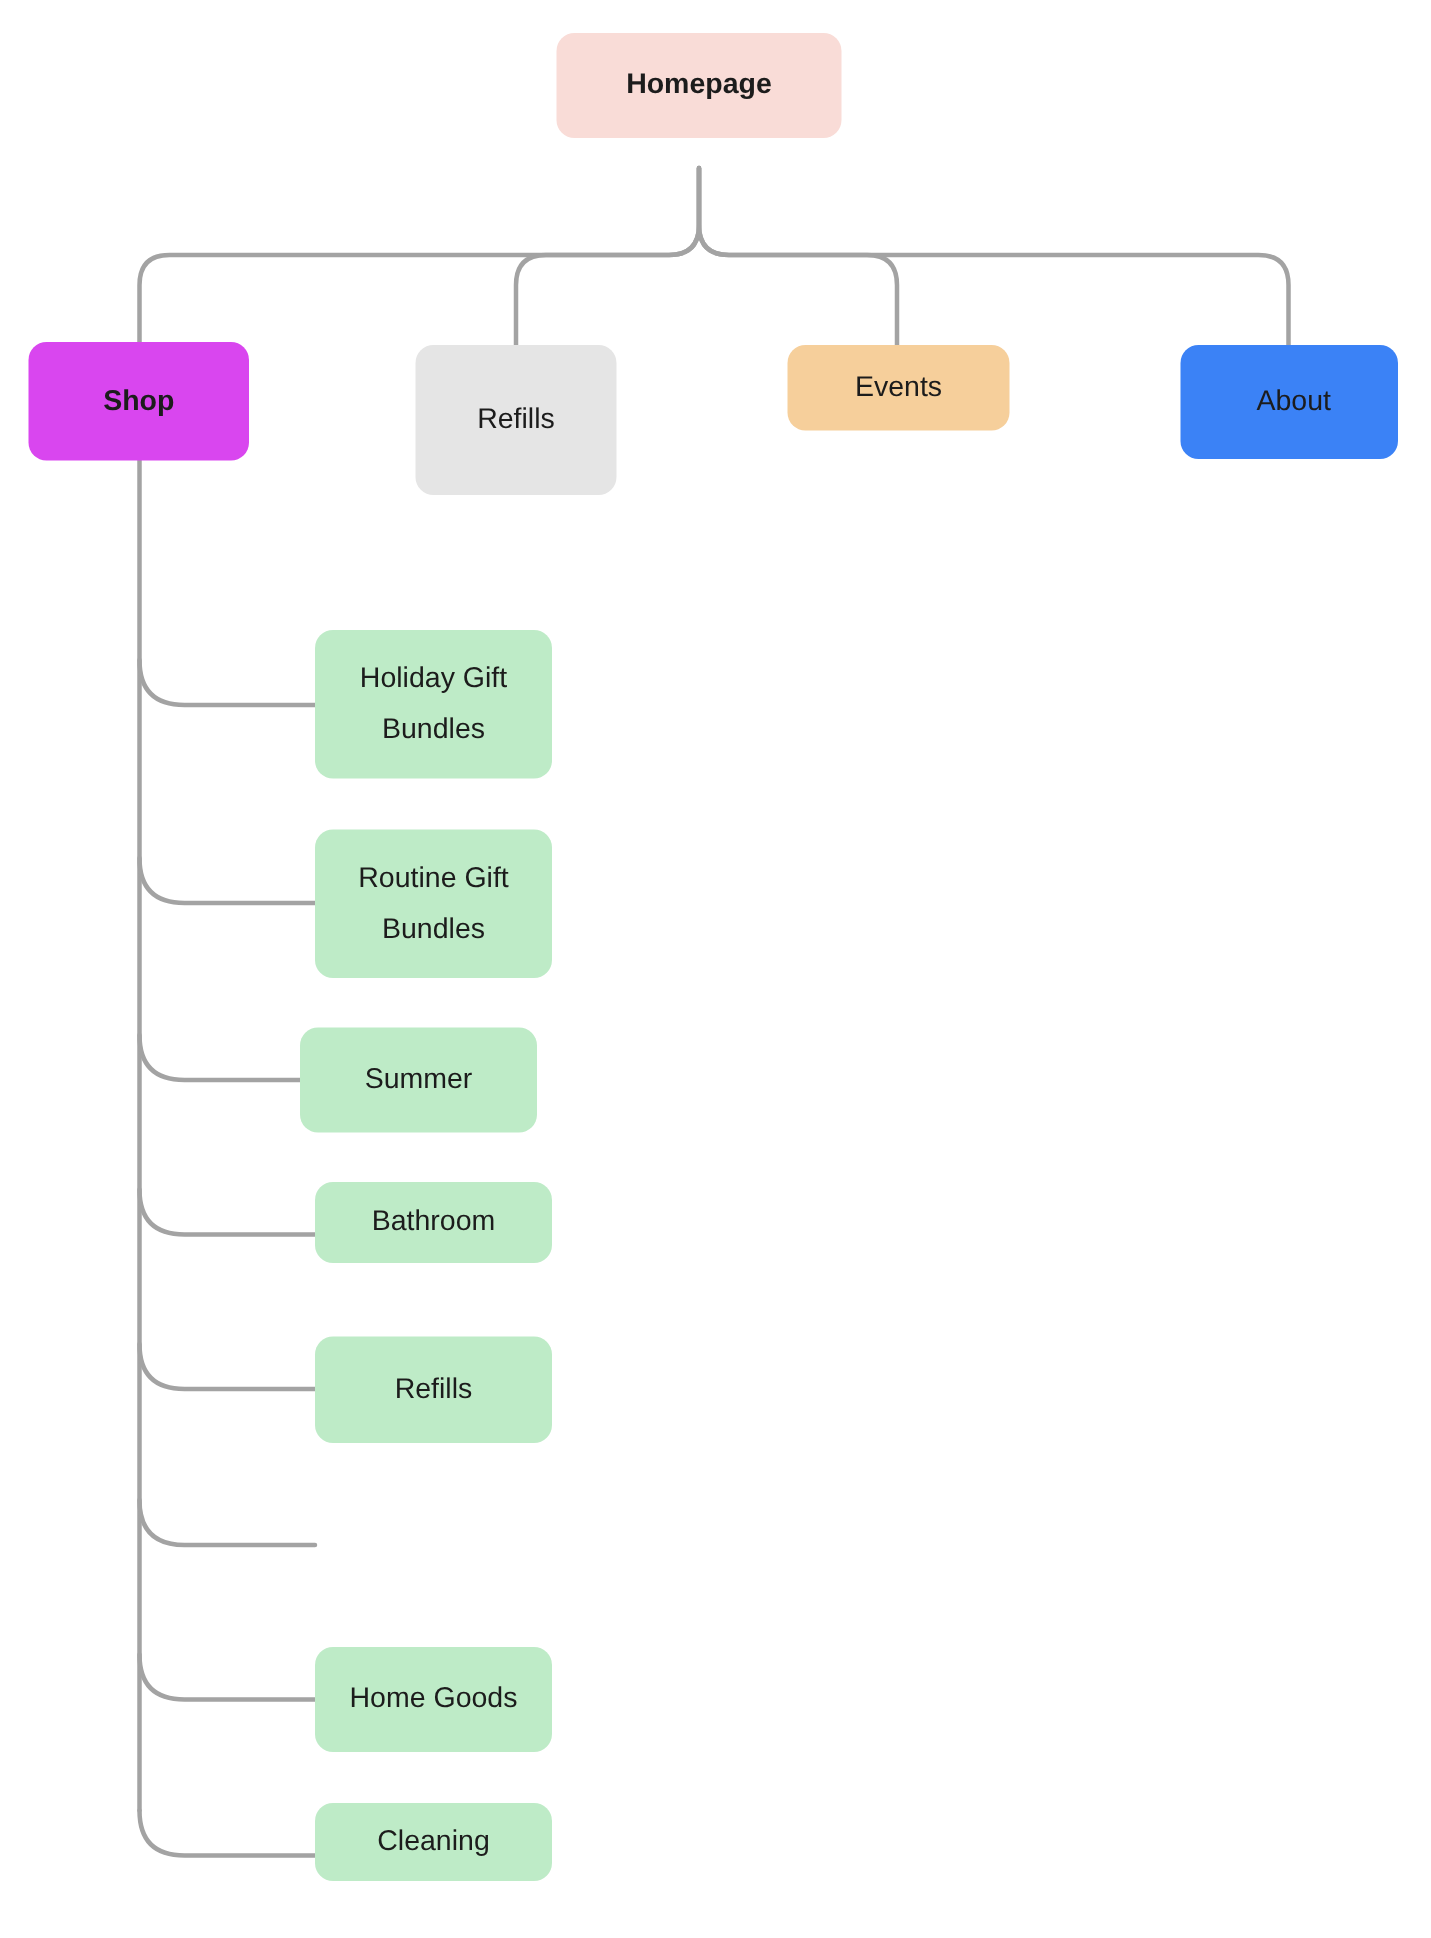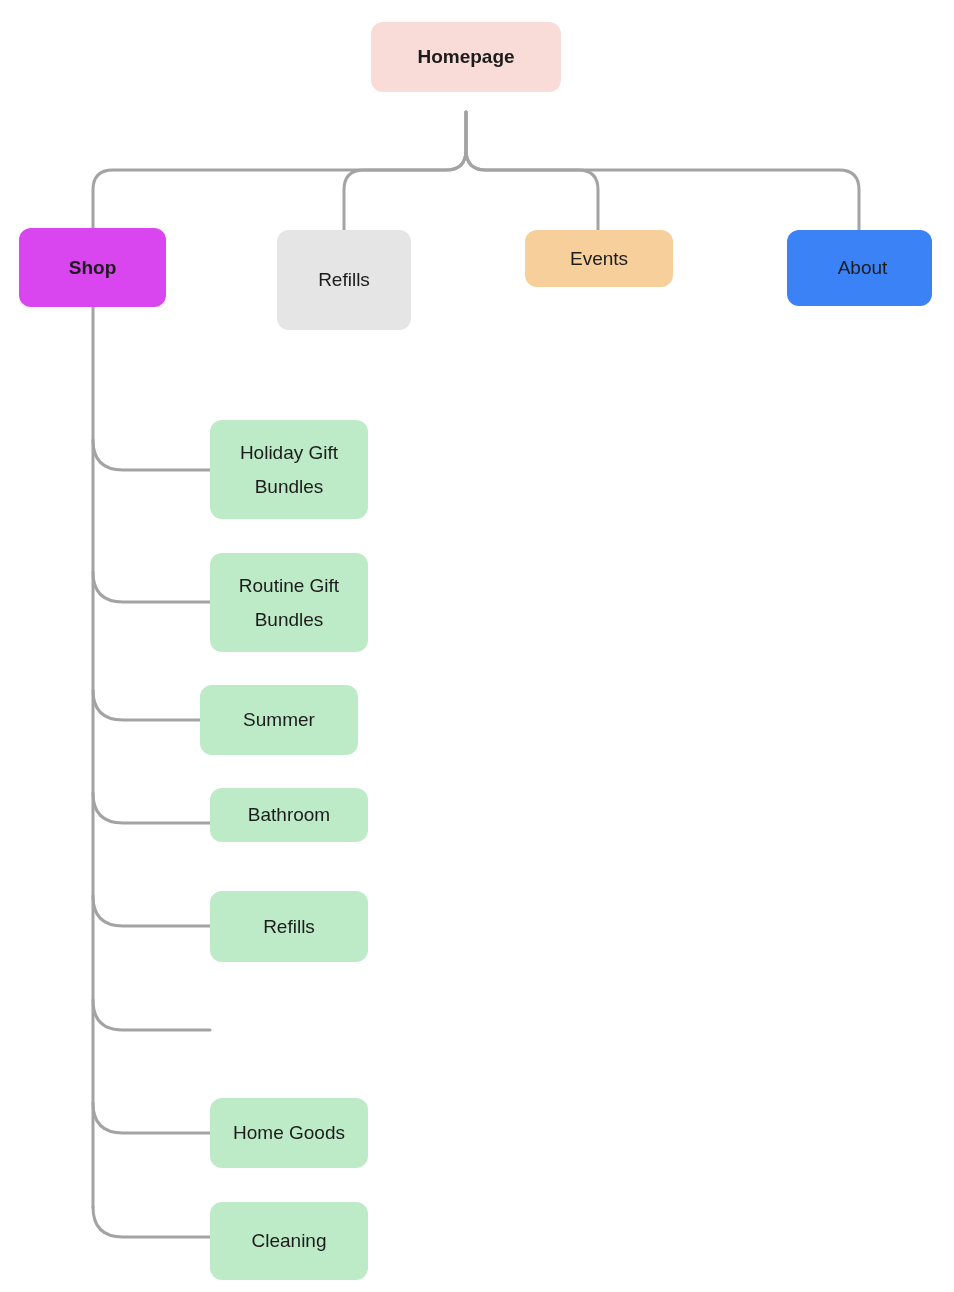"Cleaning" div.node { height: 78px -> 52px }
